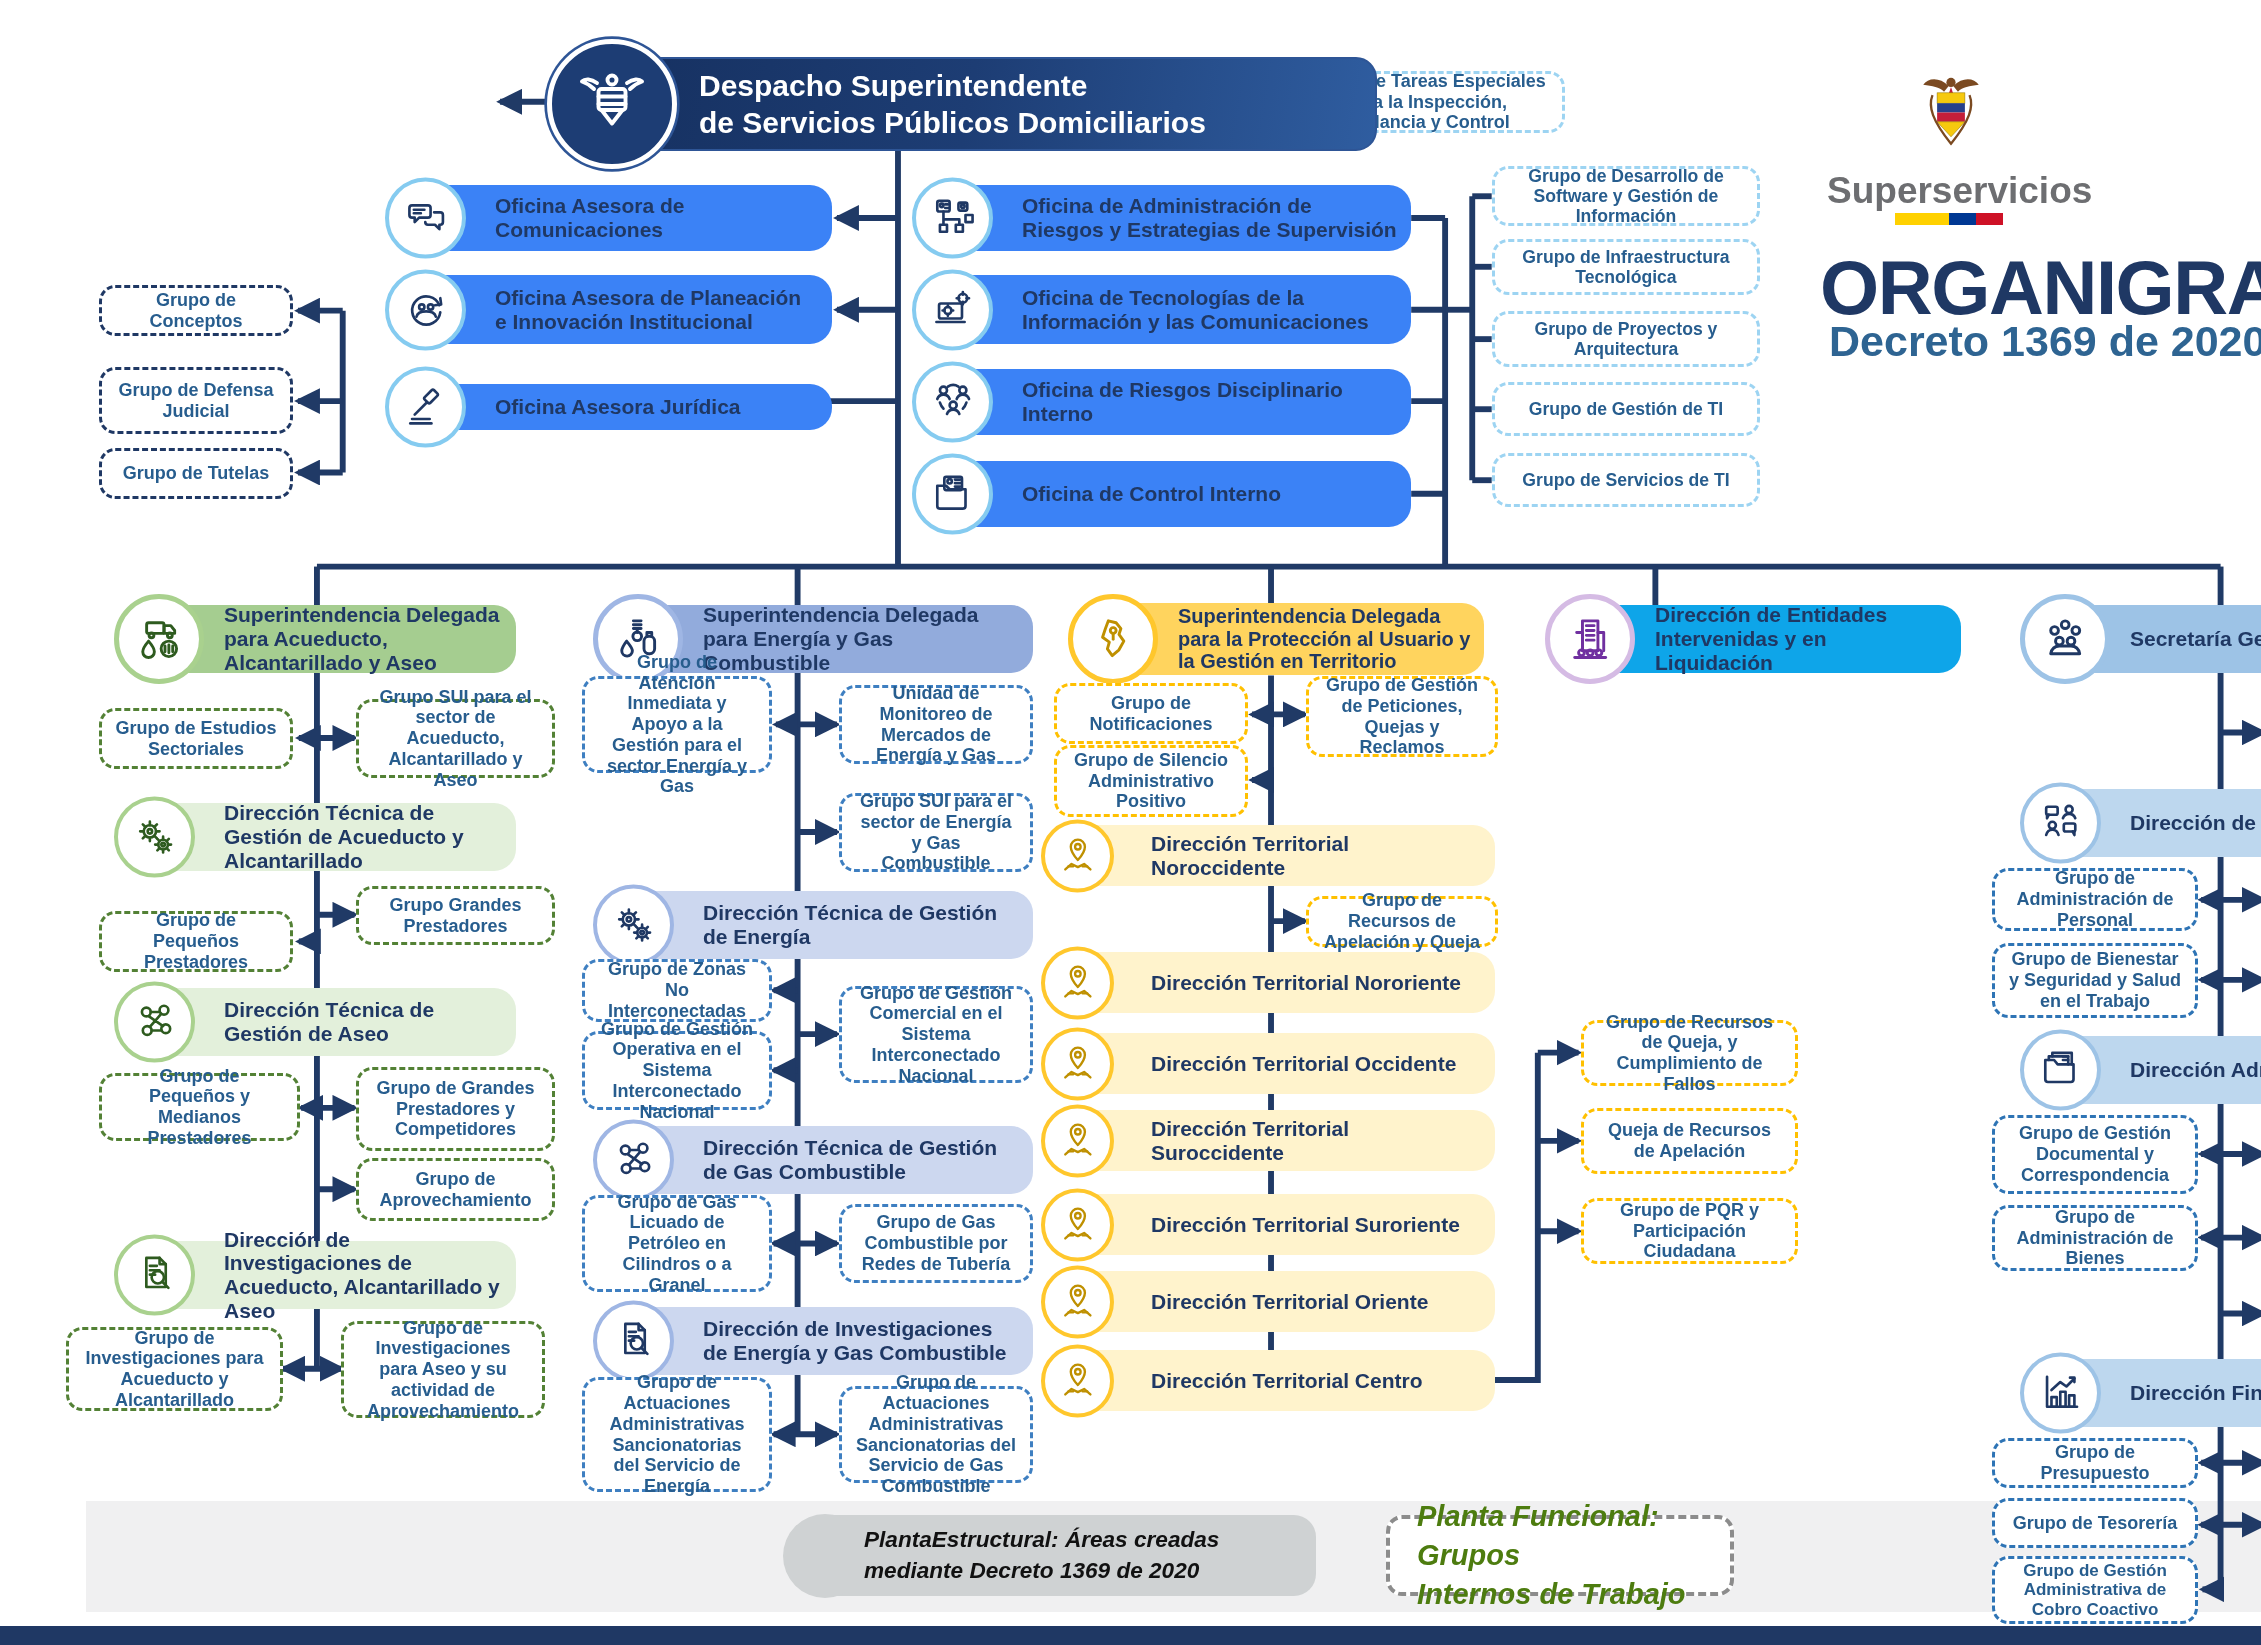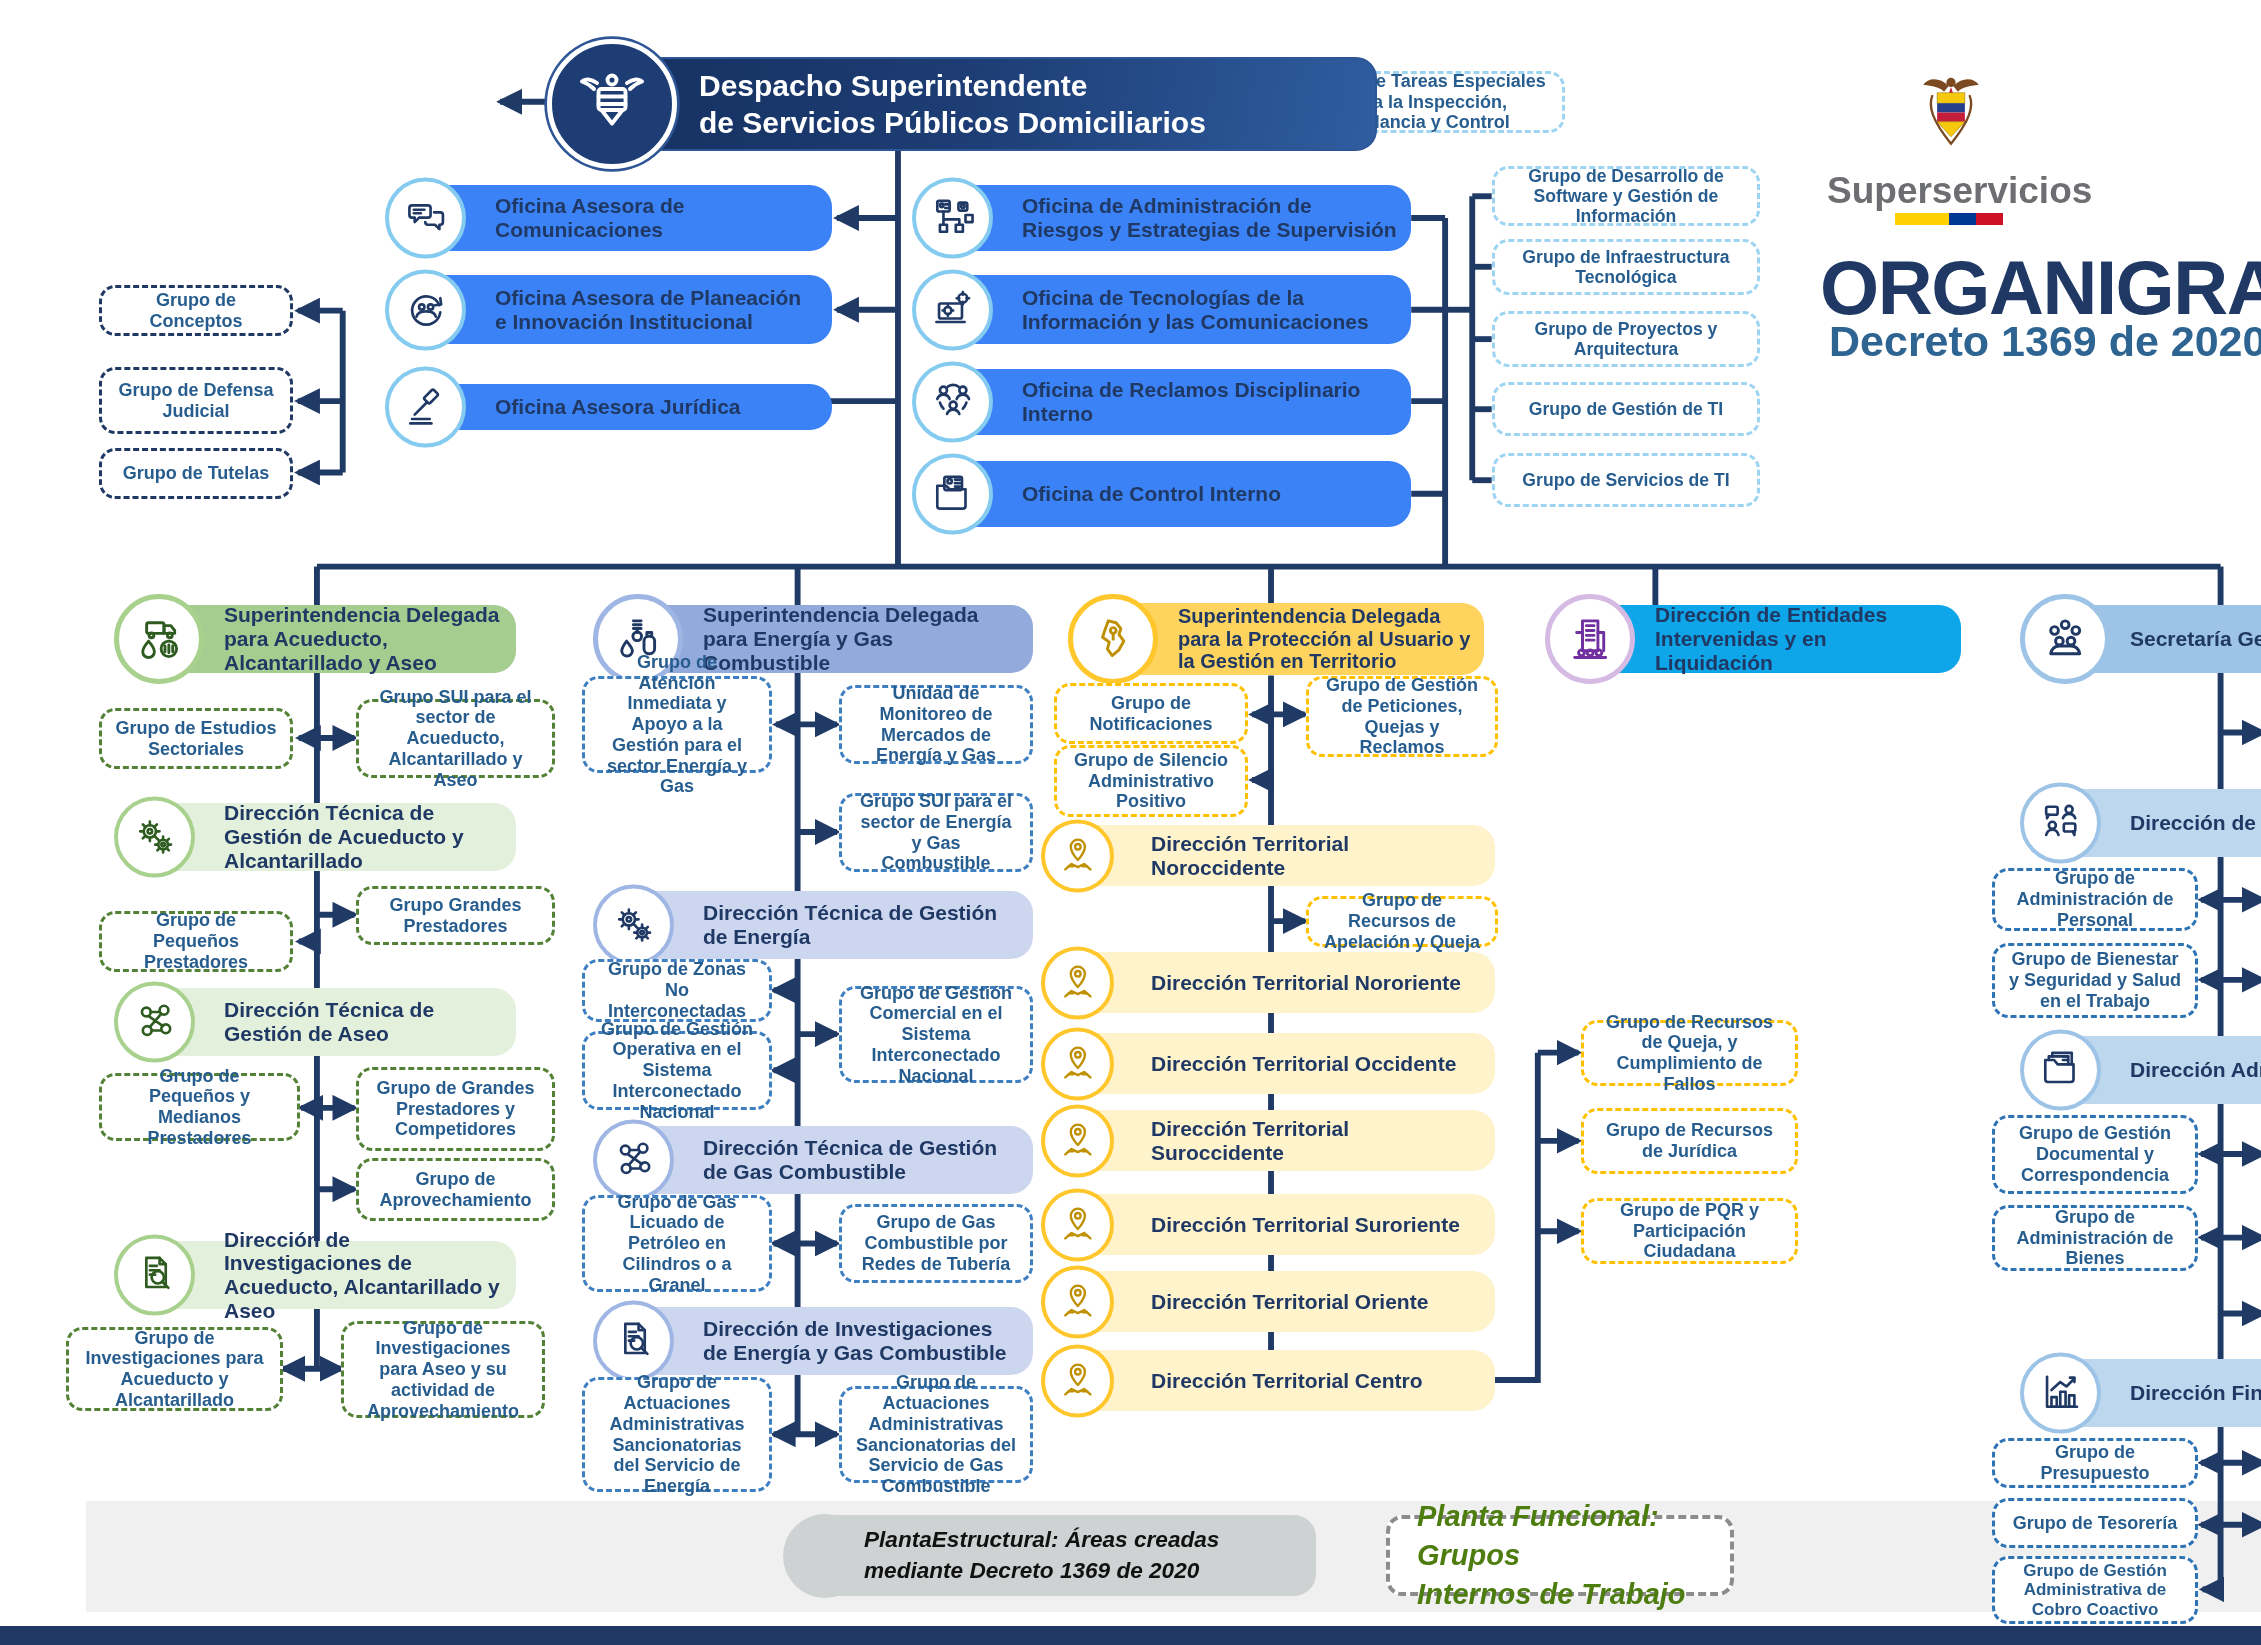"Oficina de Reclamos Disciplinario" span.lbl { text: Reclamos -> Riesgos }
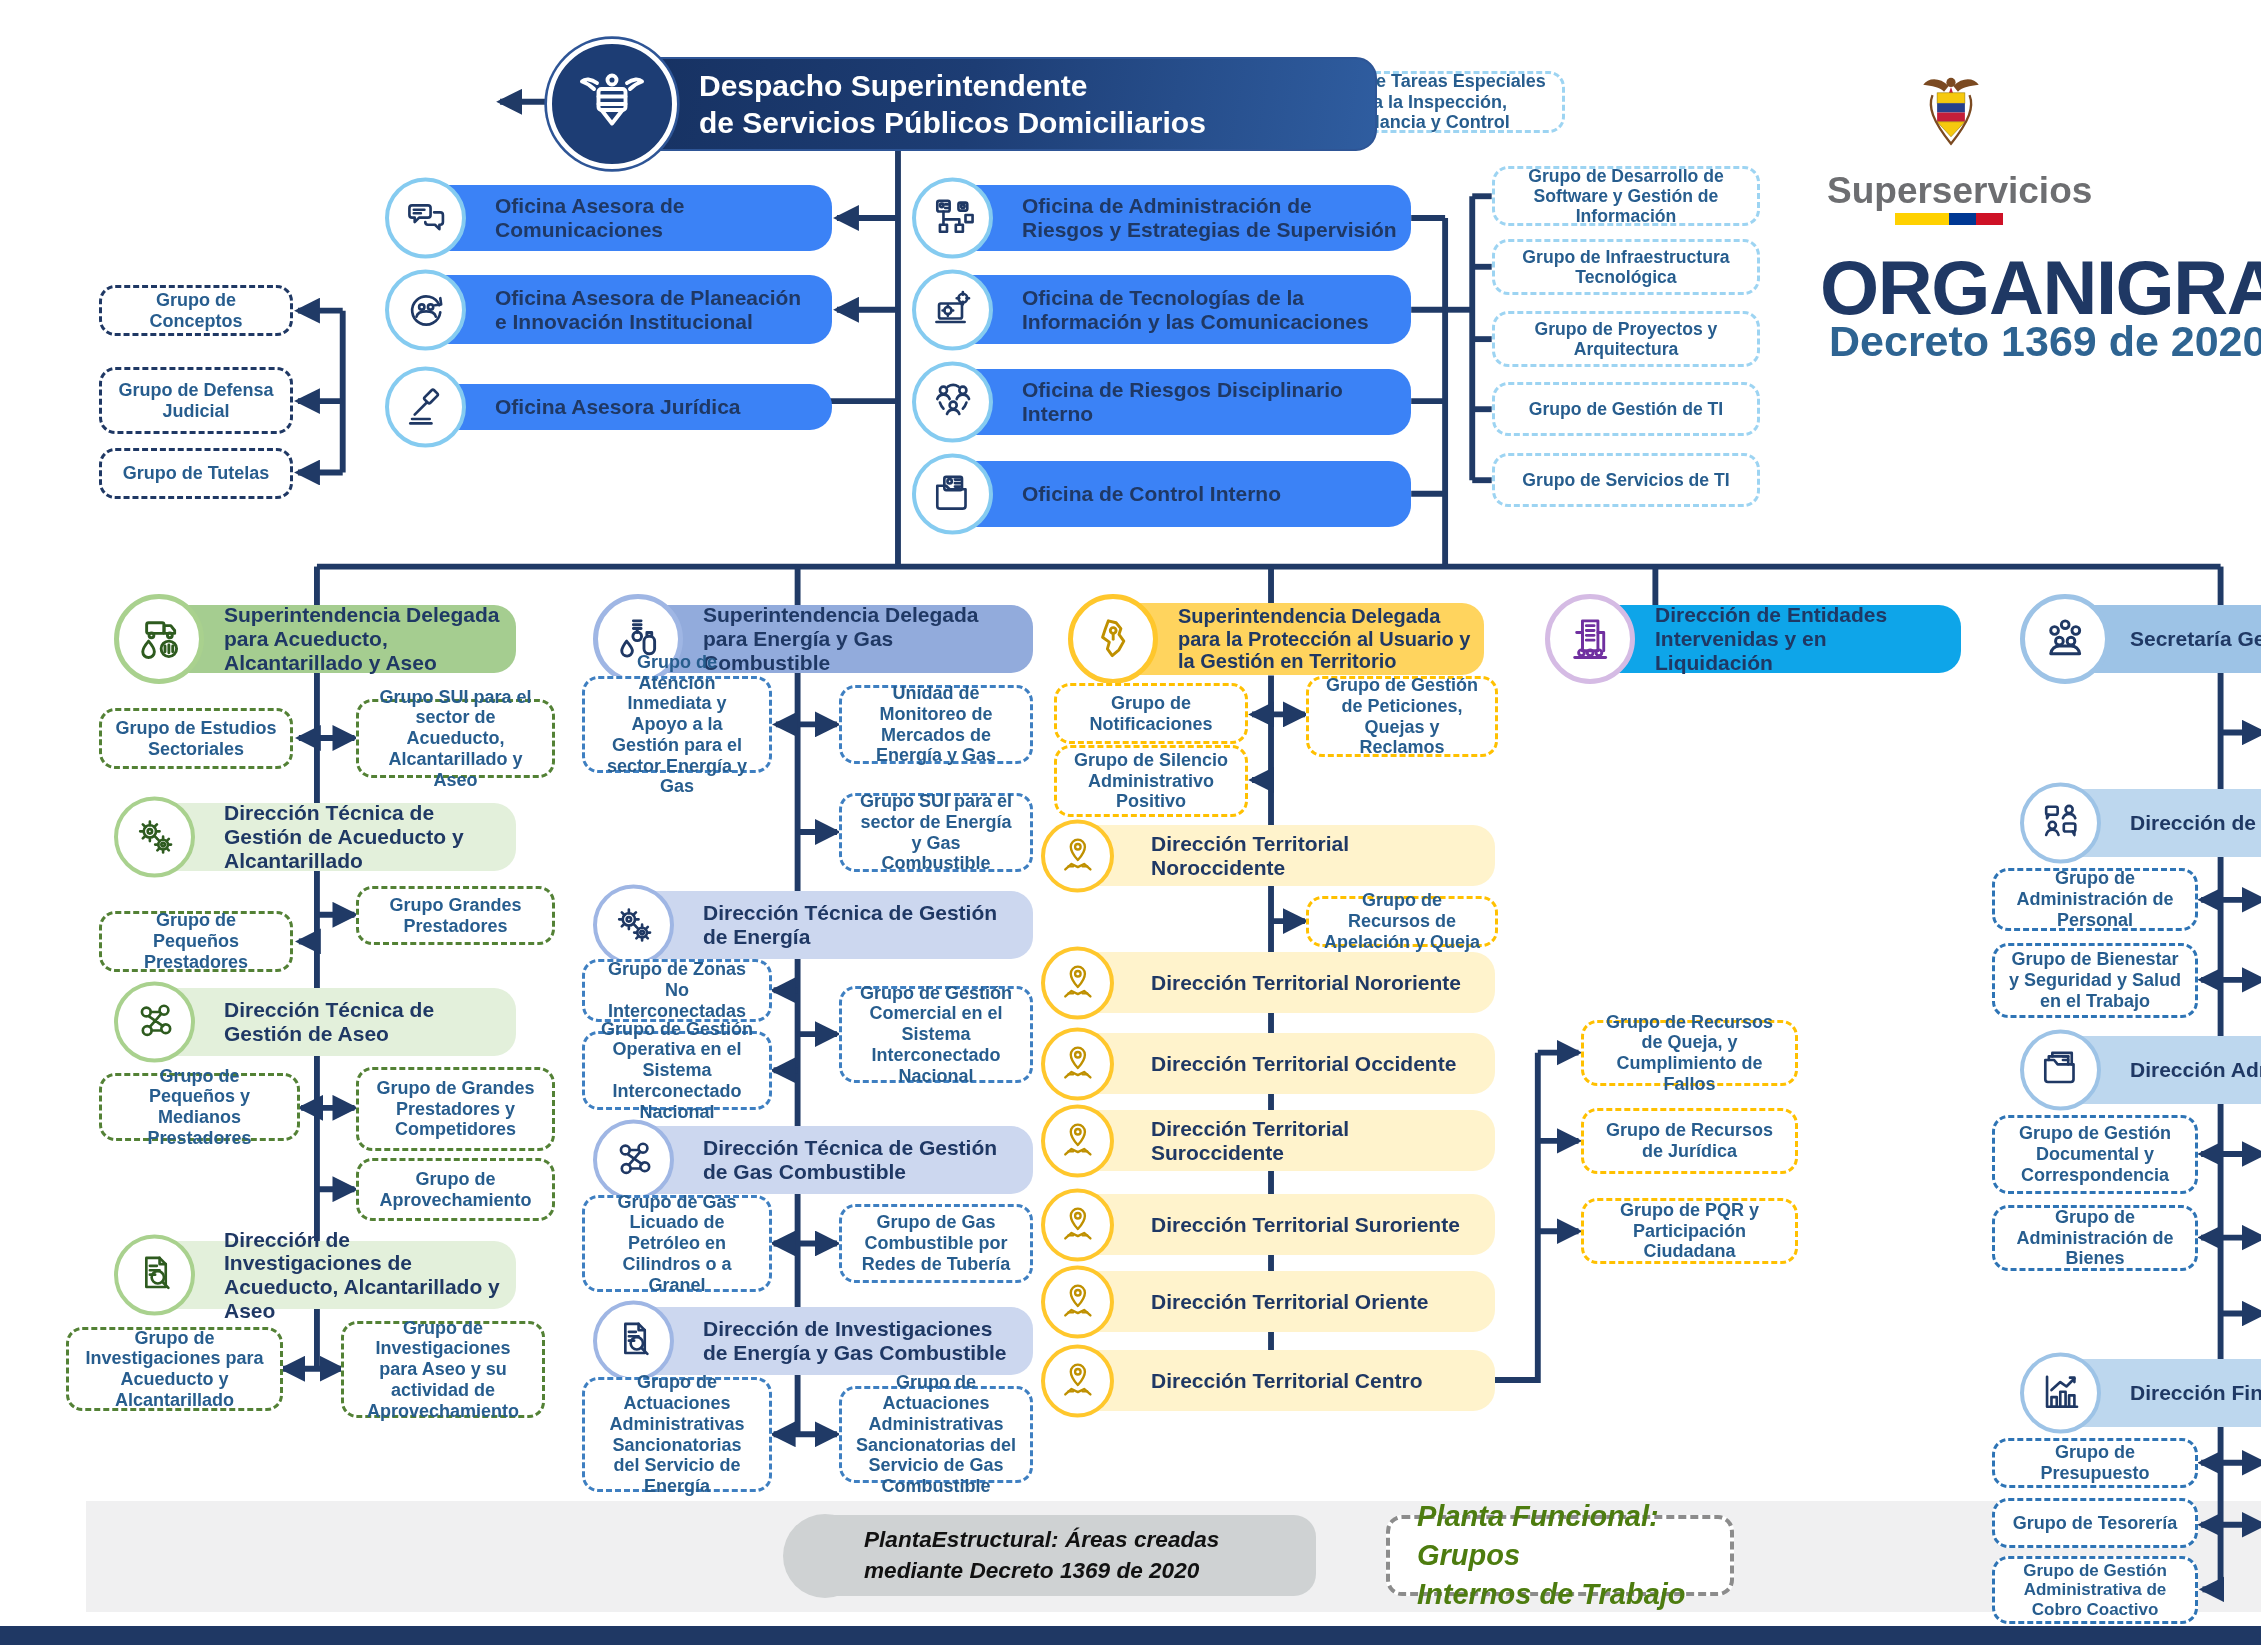"Grupo de Recursos de Jurídica" span { text: Grupo de Recursos de Jurídica -> Queja de Recursos de Apelación }
